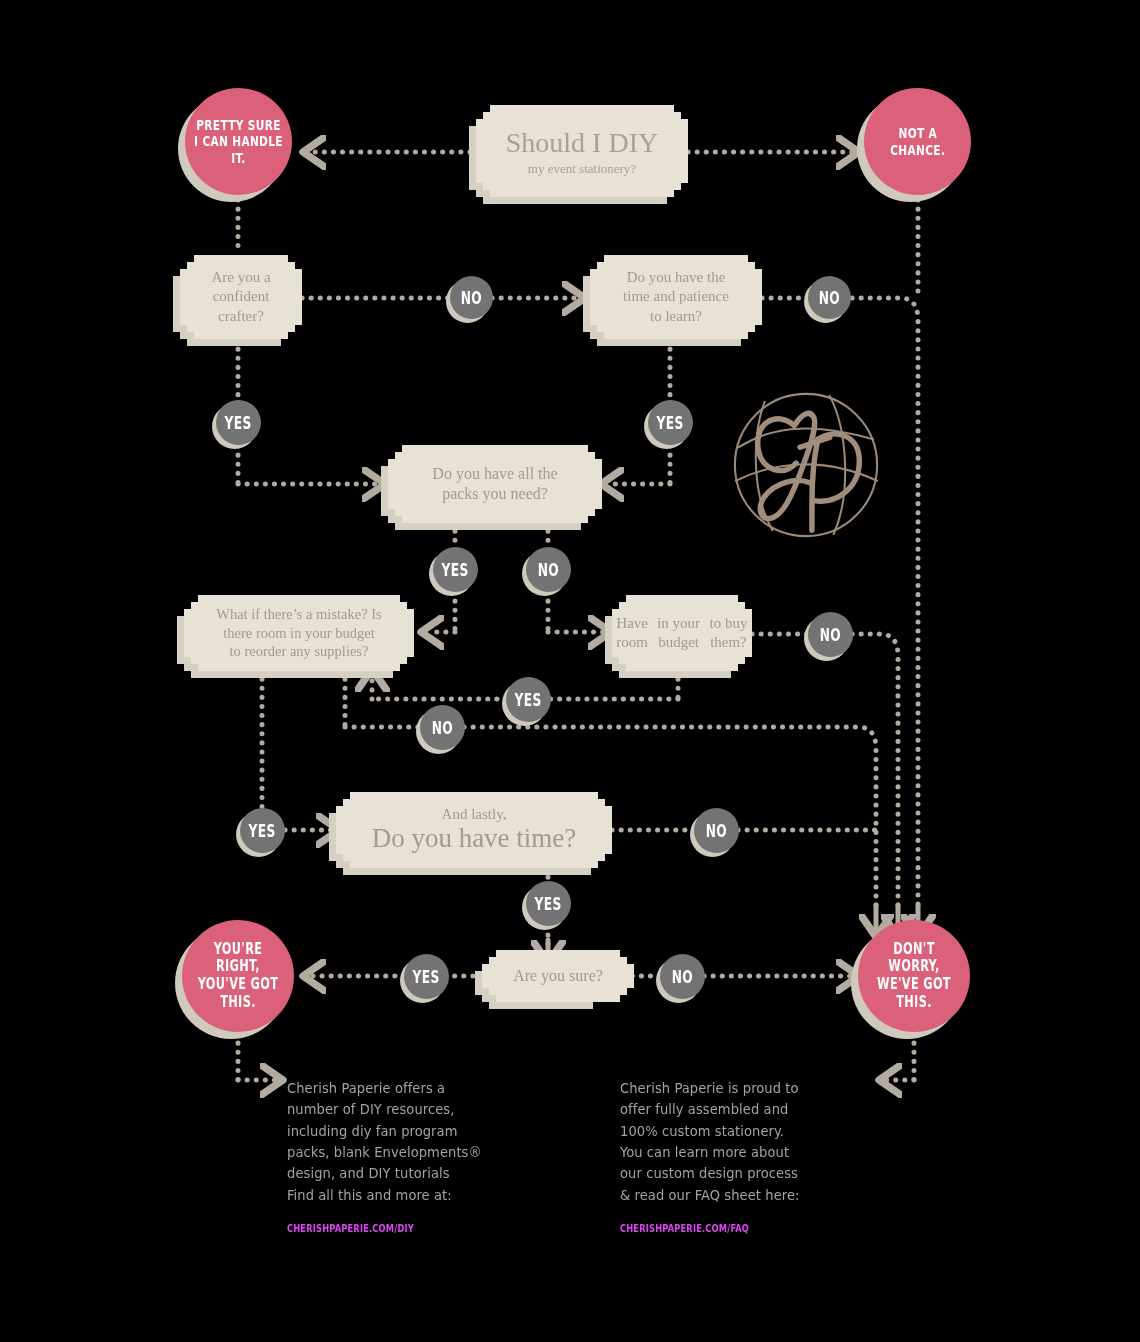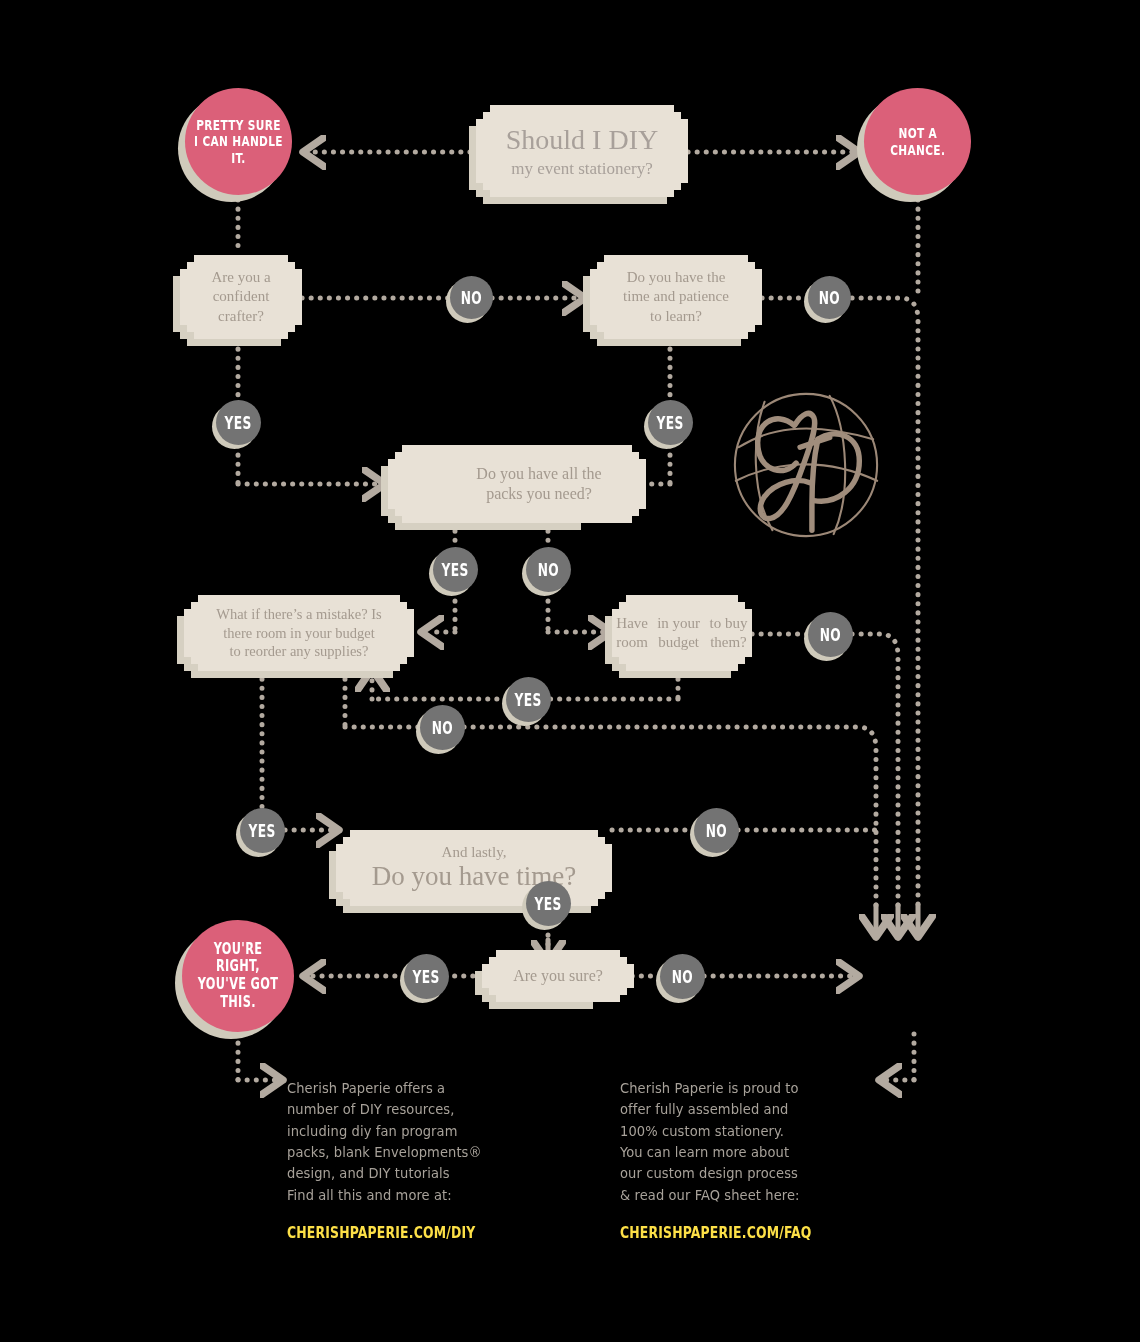"my event stationery?" .title-sub { font-size: 17px -> 13px }
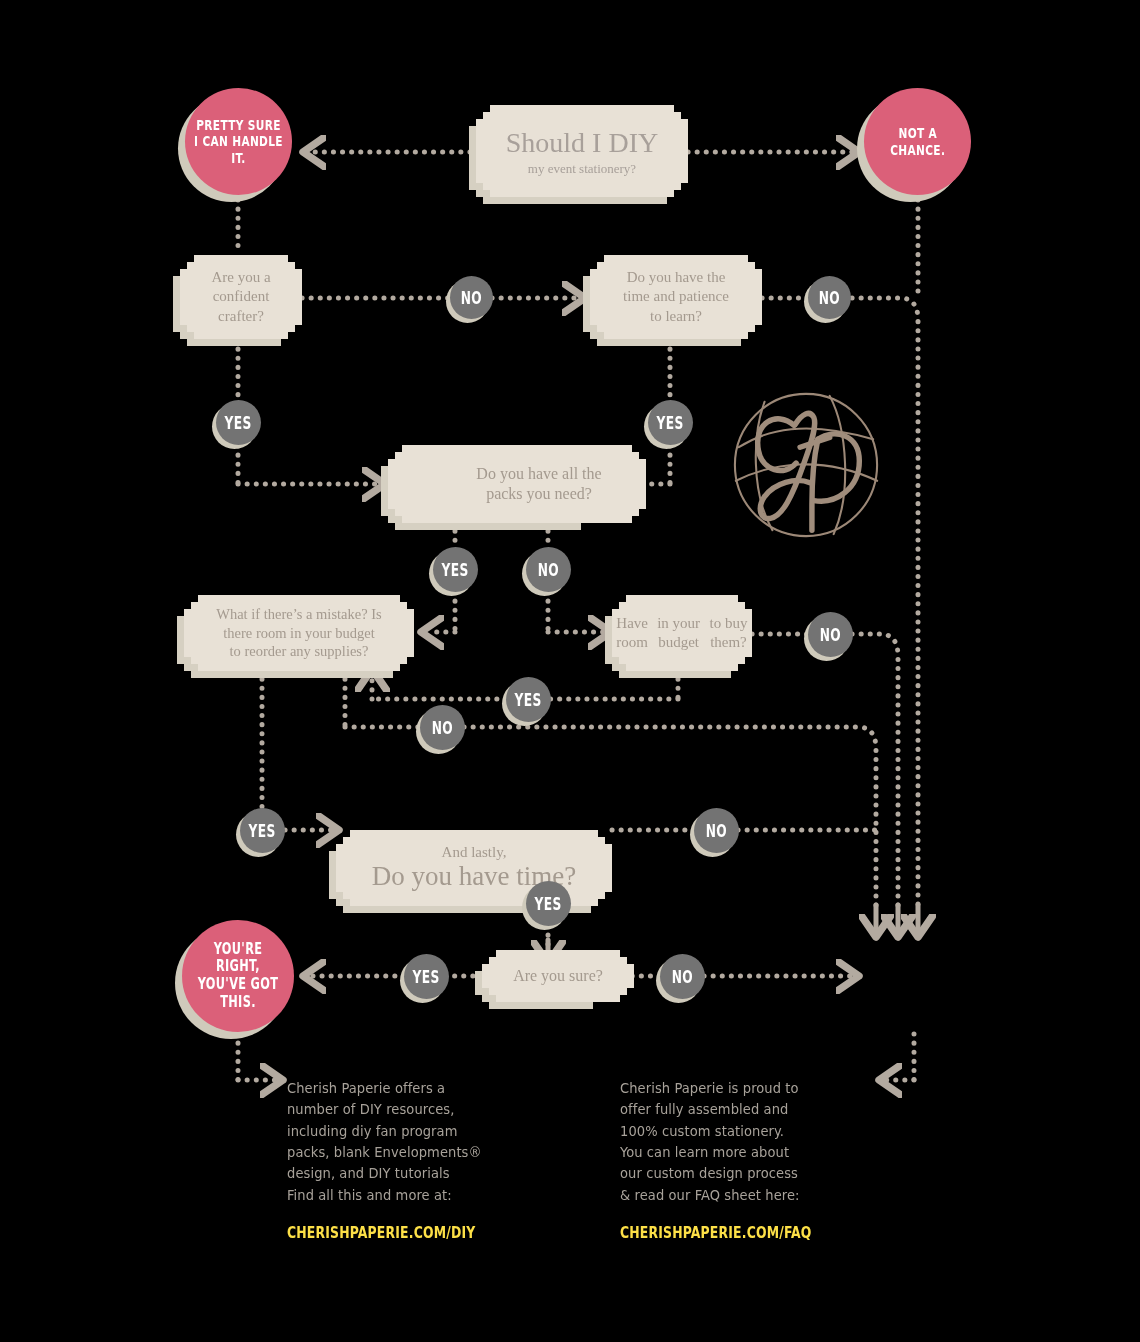"Do you have all the" div.plaque { padding-left: 44px -> none }
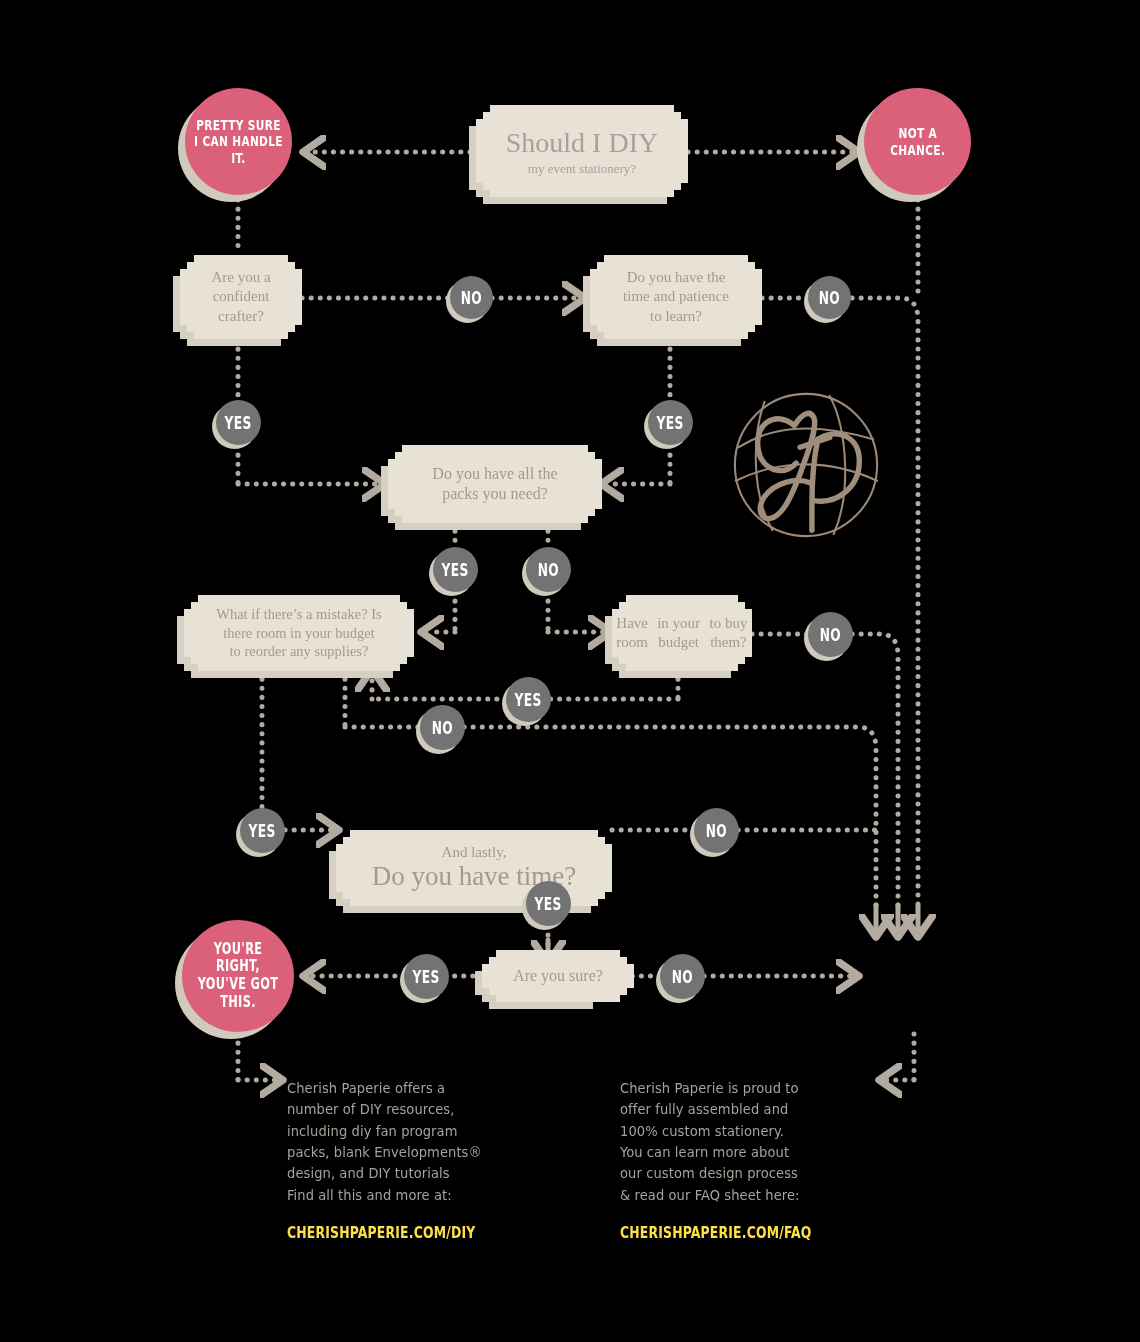"And lastly," div.plaque-wrap { margin-top: 38px -> none }
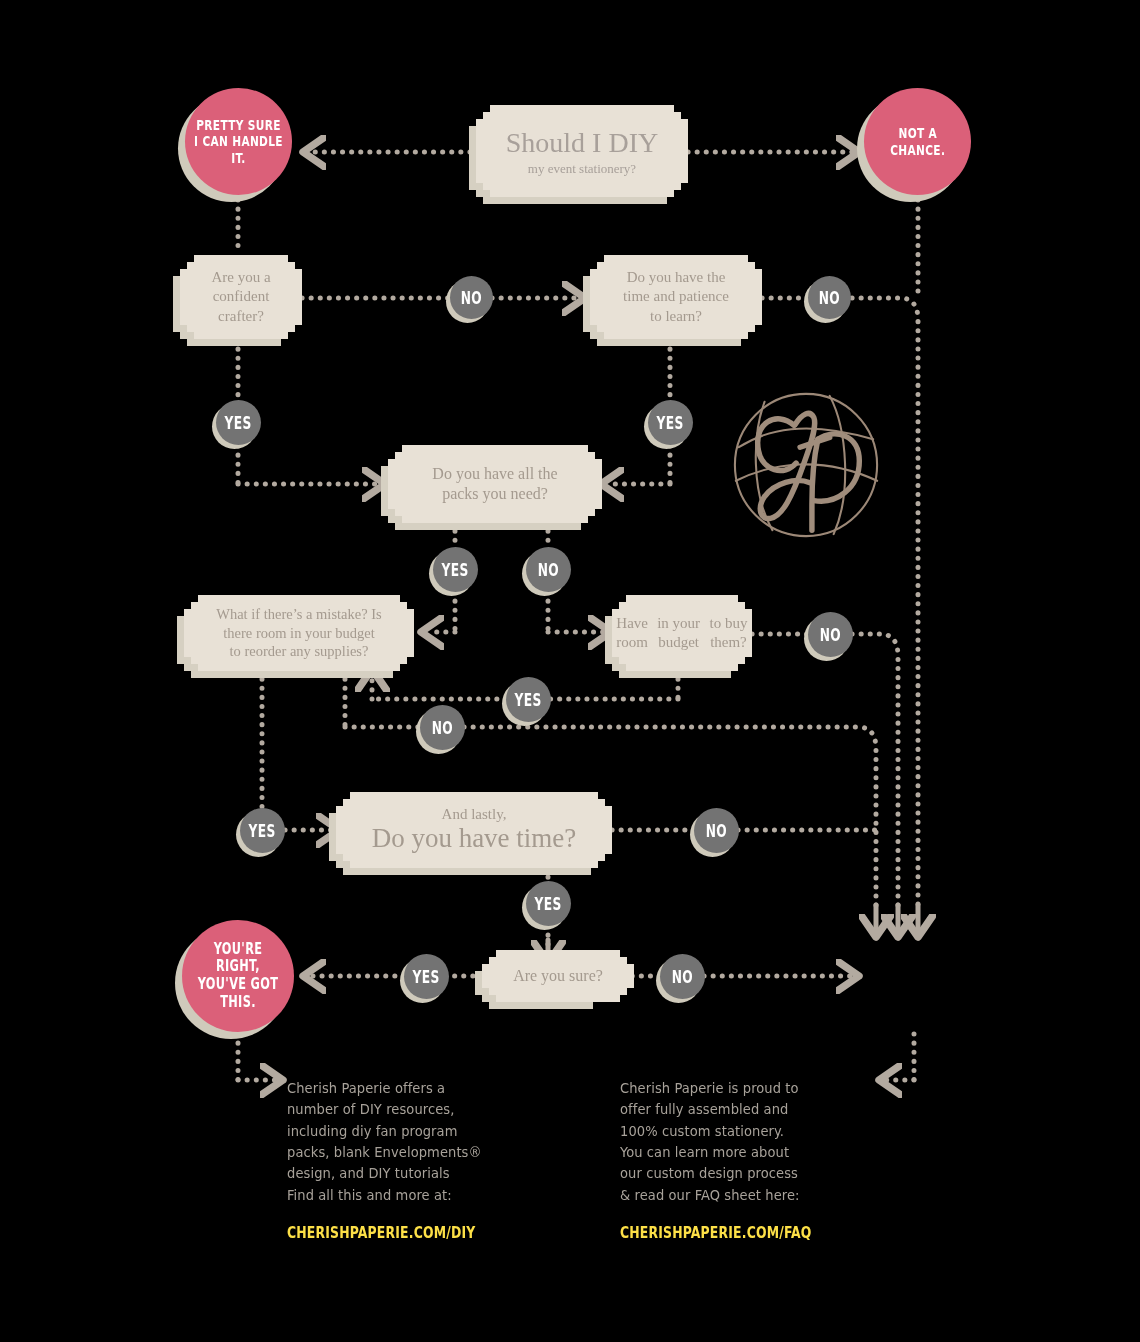"DON'T WORRY," div.endpoint { html: none -> <div> <div> <span>DON'T WORRY,</span> <span>WE'VE GOT THIS.</span> </div> </div> }
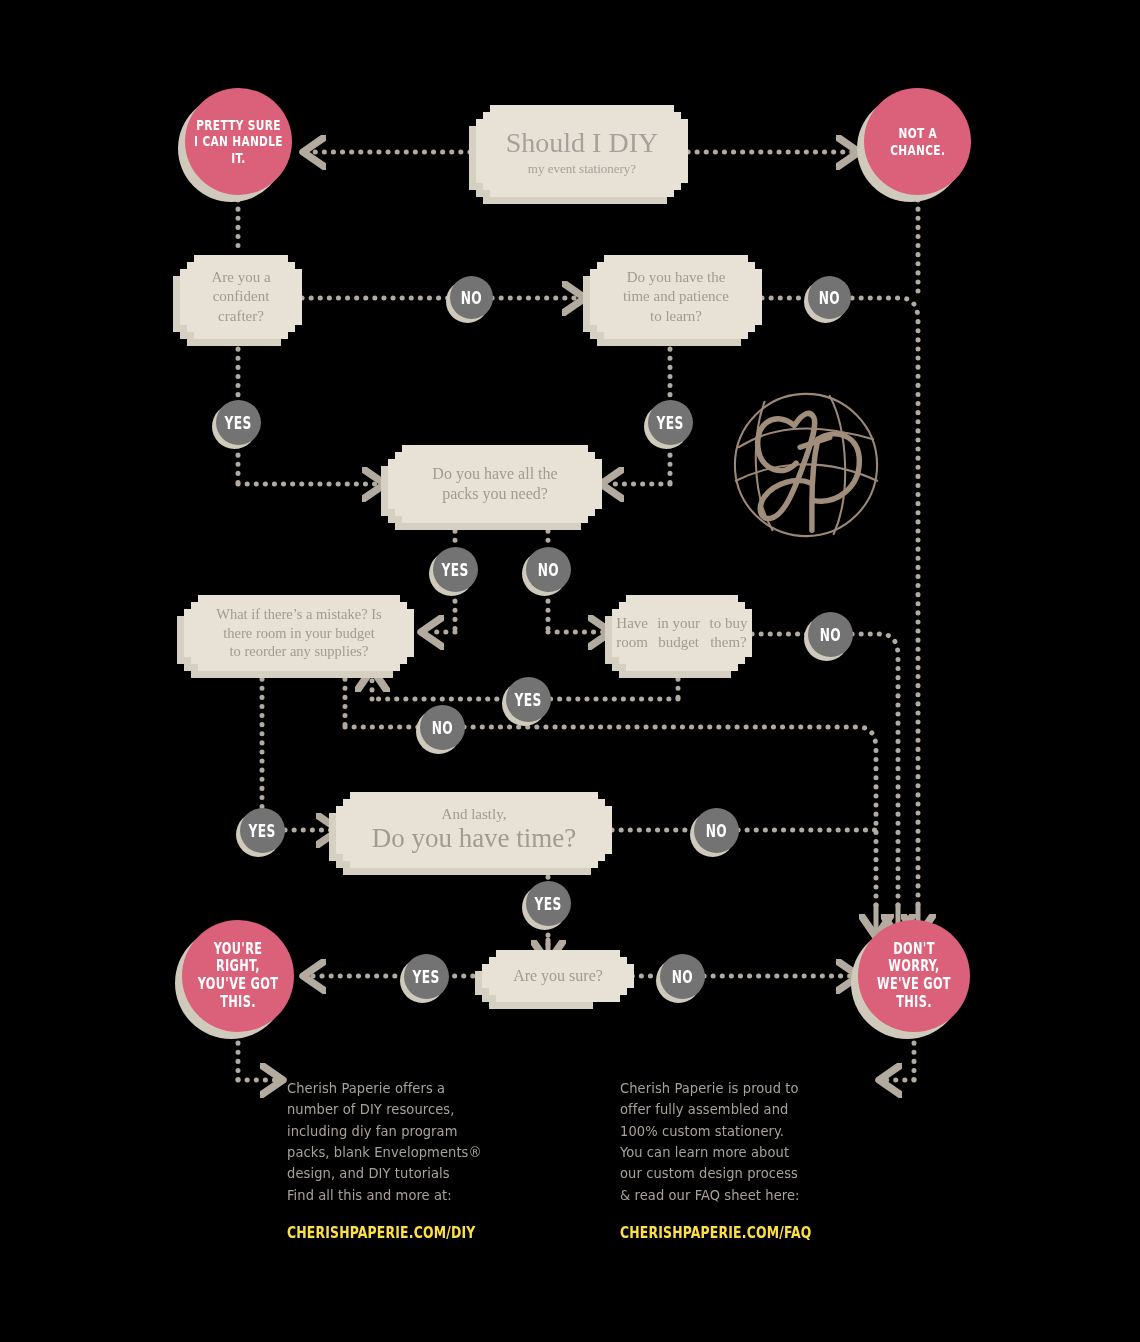"CHERISHPAPERIE.COM/DIY" .blurb .url { color: #fde047 -> #d946ef; font-size: 15px -> 10px }
